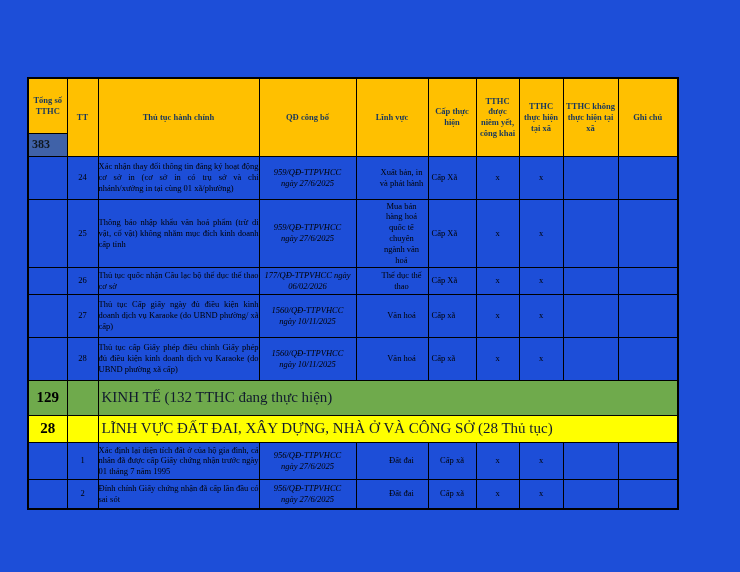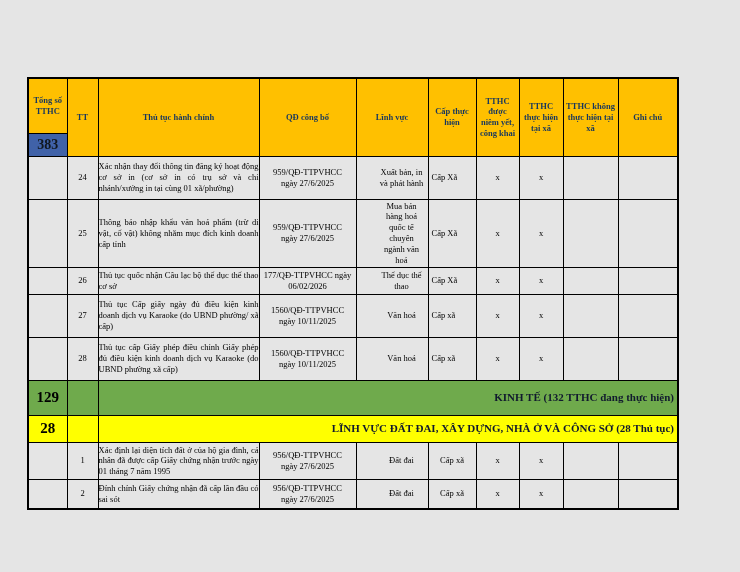"Tổng số TTHC" .page { background: #e5e5e5 -> #1d4ed8 }
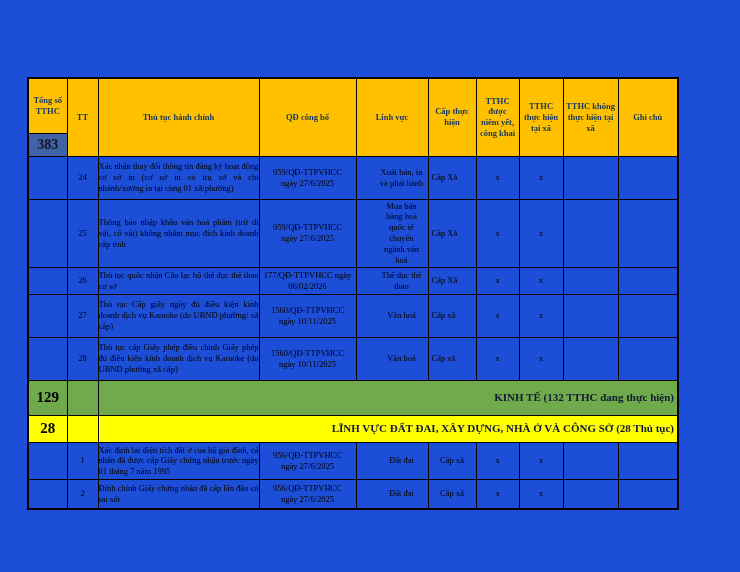"383" td.total-blue { font-size: 14px -> 12px; text-align: center -> none }
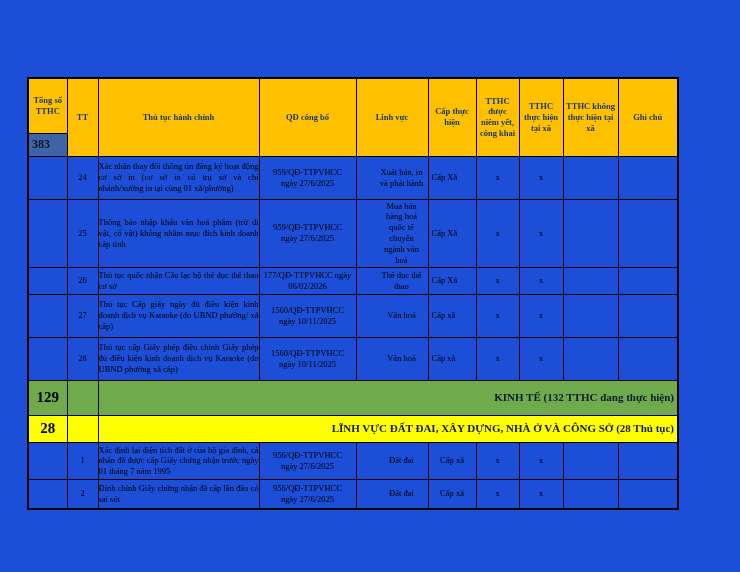"959/QĐ-TTPVHCC" td.c-qd { font-style: none -> italic }
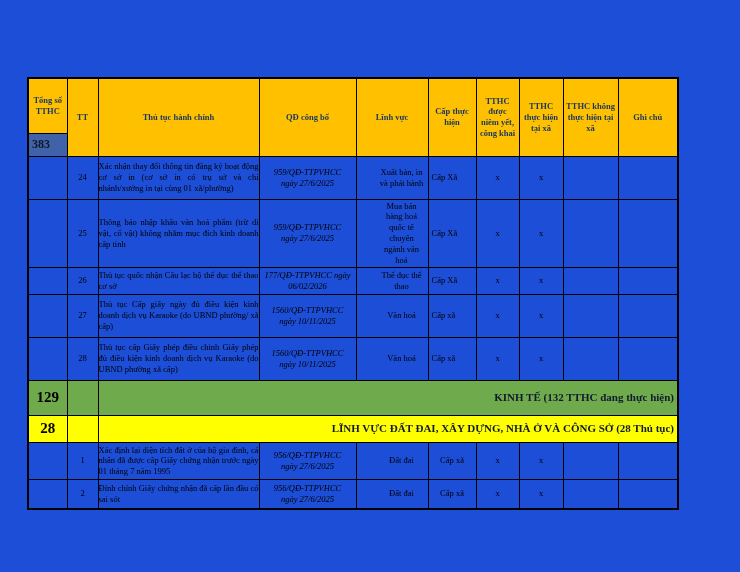"KINH TẾ (132 TTHC đang" td.section-title { font-size: 11px -> 15px; font-weight: bold -> normal; text-align: right -> left }
